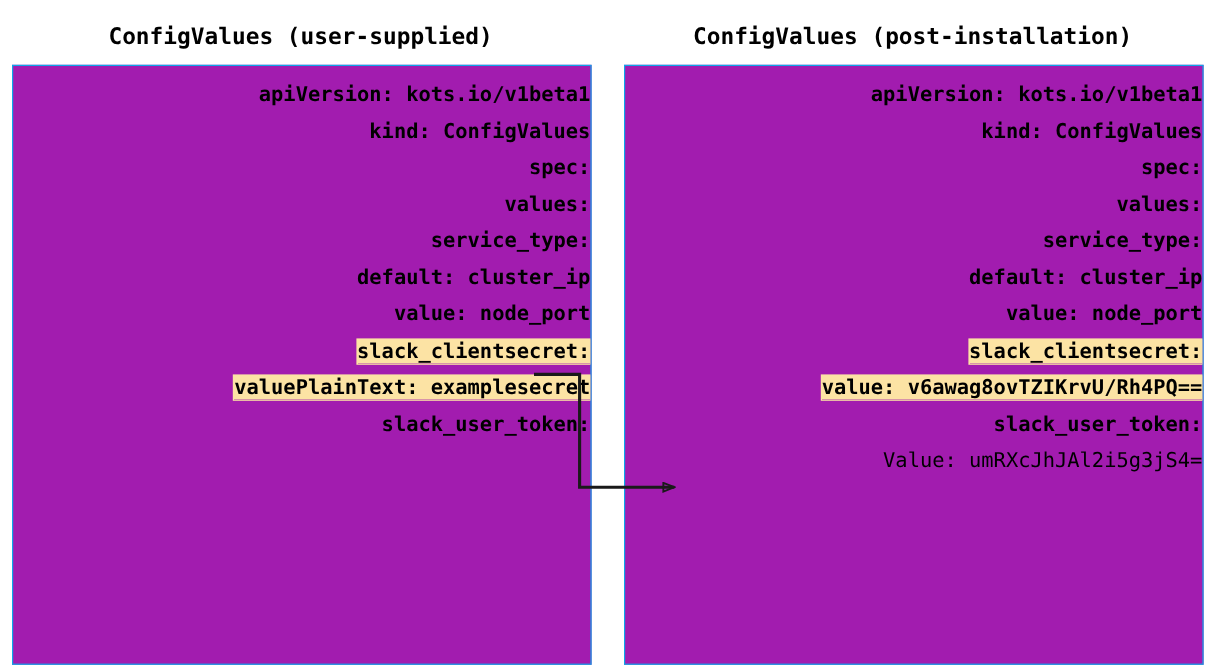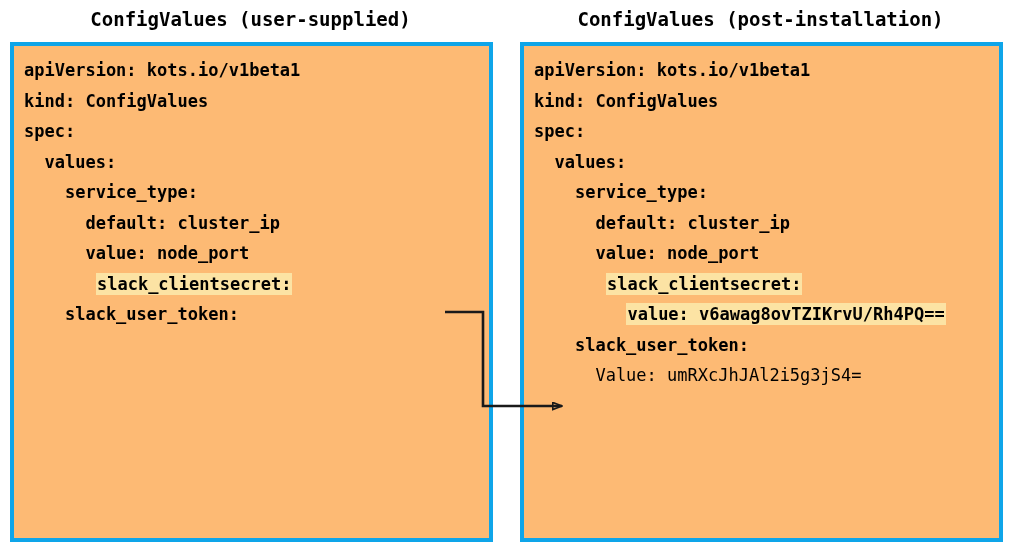"ConfigValues (user-supplied)" .panel { top: 0 -> 12px }
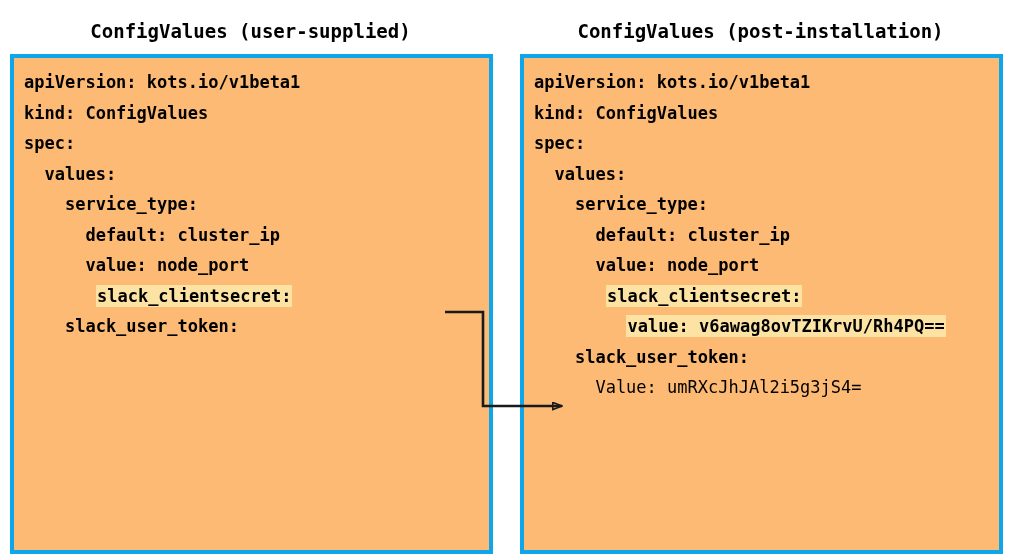"apiVersion: kots.io/v1beta1" .code-box { background: #fdba74 -> #a21caf; border: 4px solid #0ea5e9 -> 1px solid #0ea5e9; text-align: none -> right }
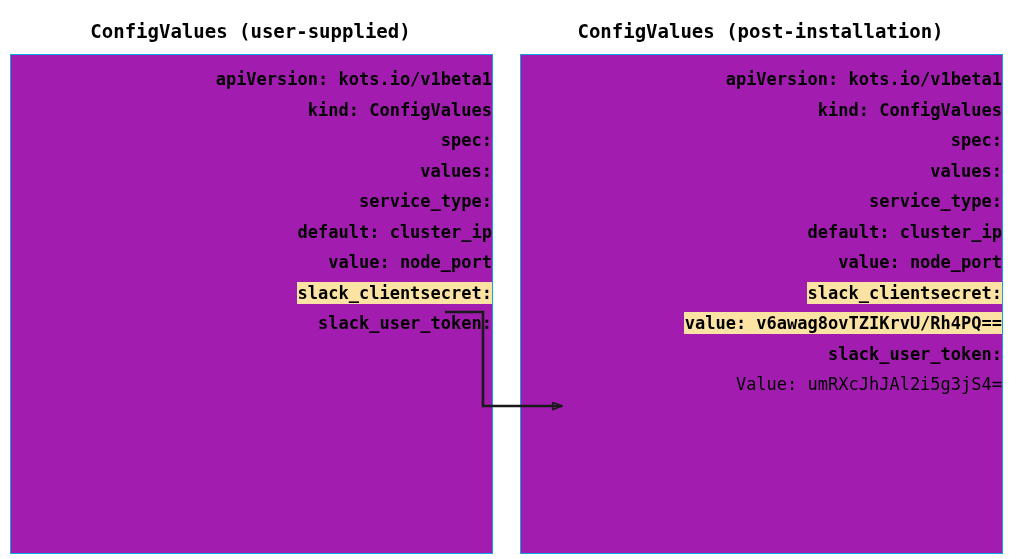"valuePlainText: examplesecret" div.code-line { html: none -> <div><span> </span><span>valuePlainText: examplesecret</span></div> }
